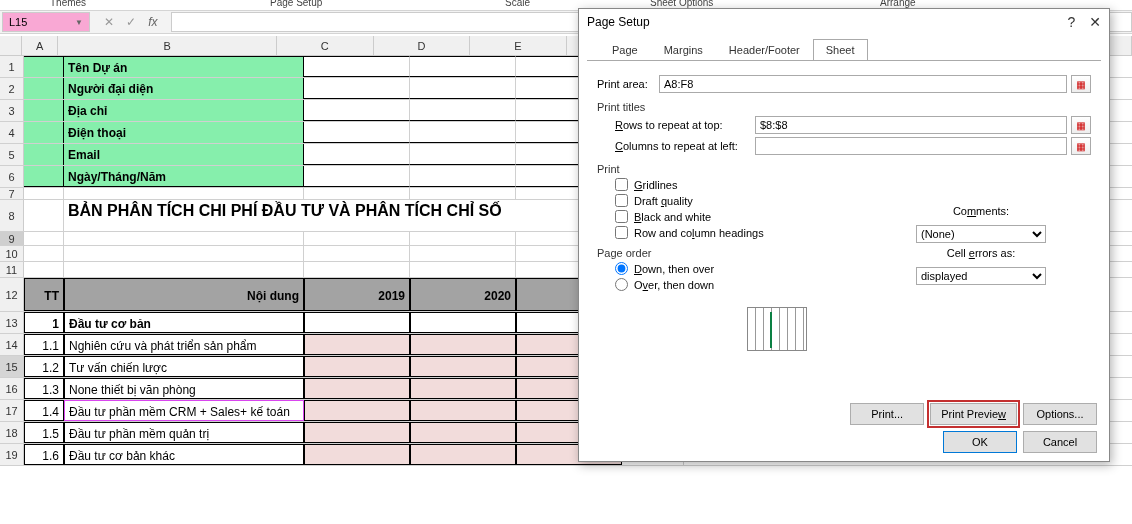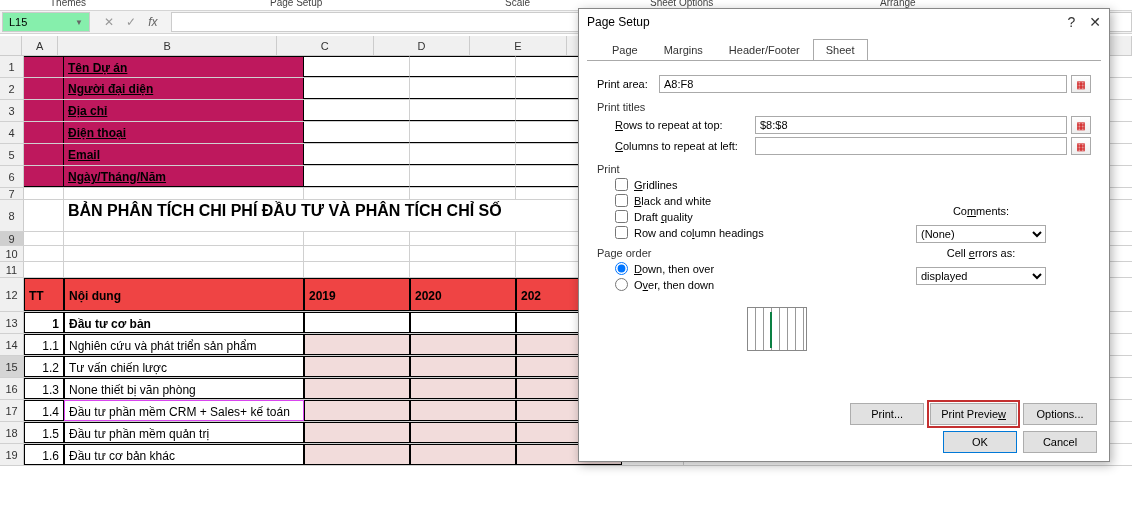"L15" .name-box { background: #86efac -> #f9a8d4 }
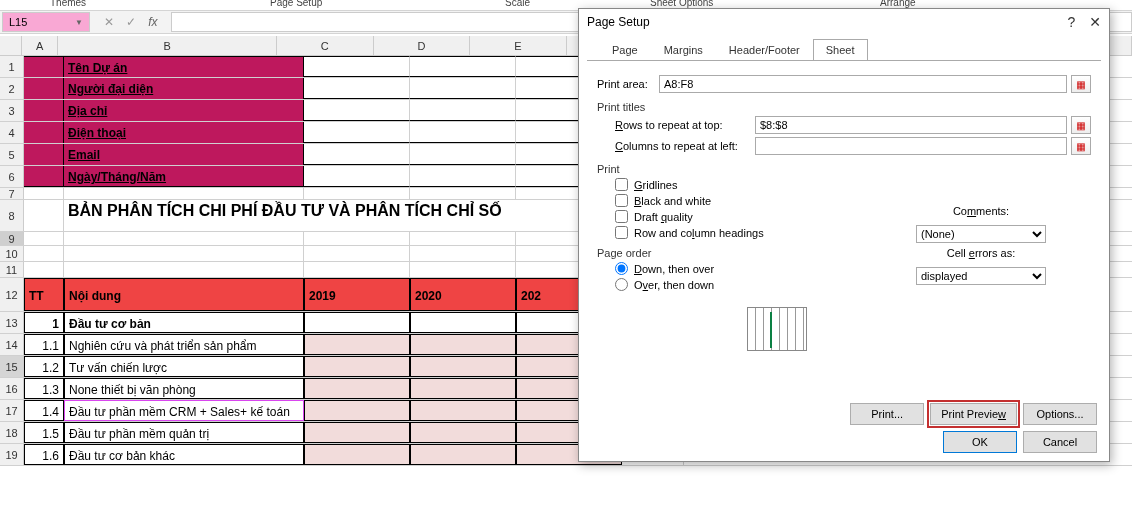"Tên Dự án" .orange { background: #be185d -> #86efac; text-decoration: underline -> none }
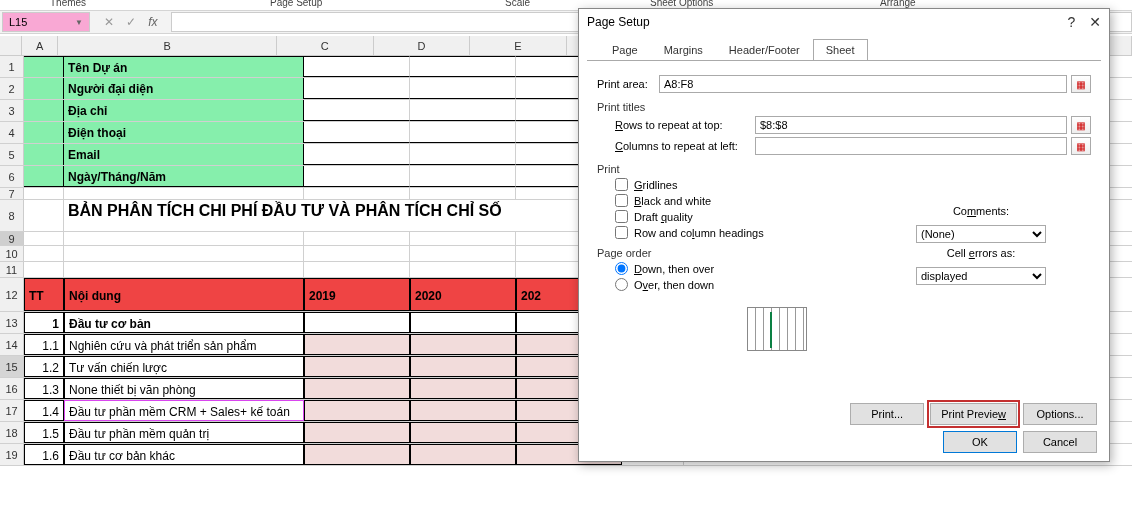"Black and white" label.chk { order: before "Draft quality" -> after "Draft quality" }
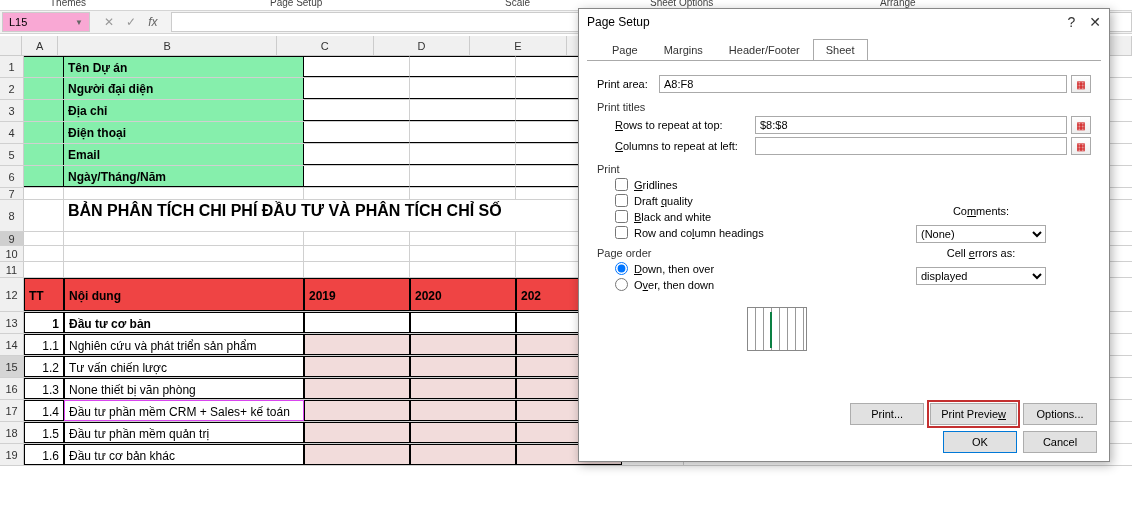"TT" .greenhead { background: #ef4444 -> #a3a3a3; text-align: left -> right }
